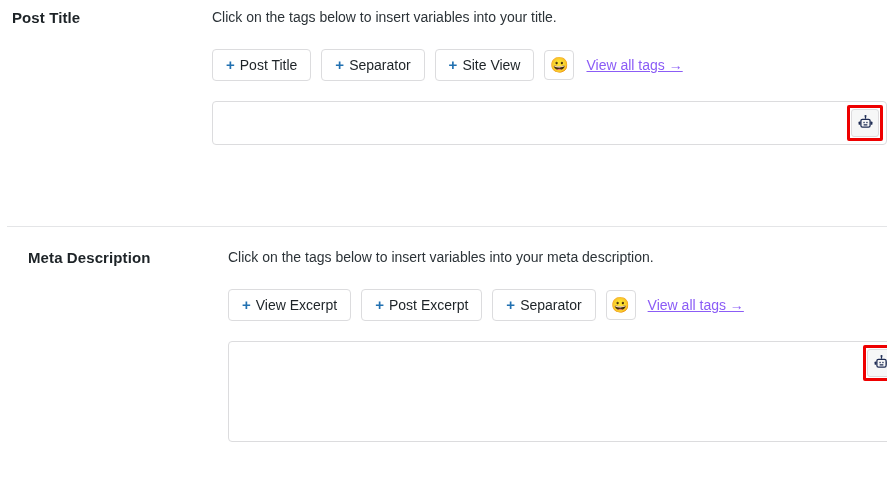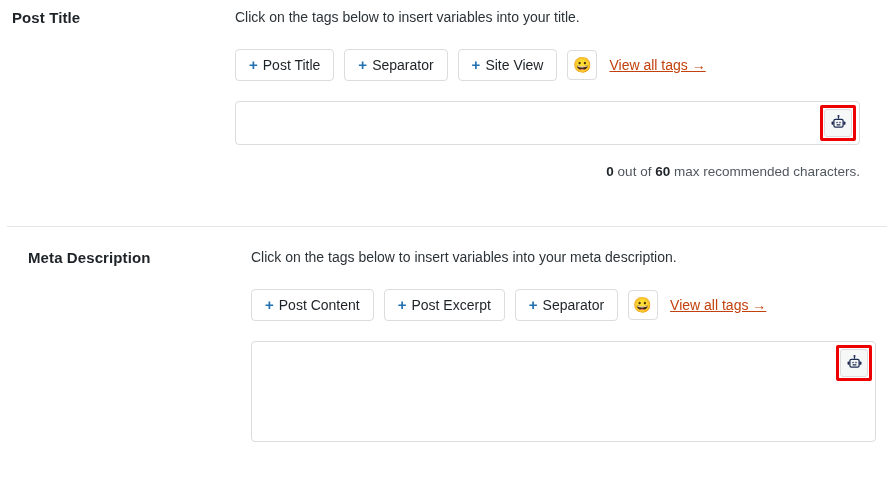"Click on the tags below" .section-body { margin-left: 23px -> none; padding-right: 27px -> none }
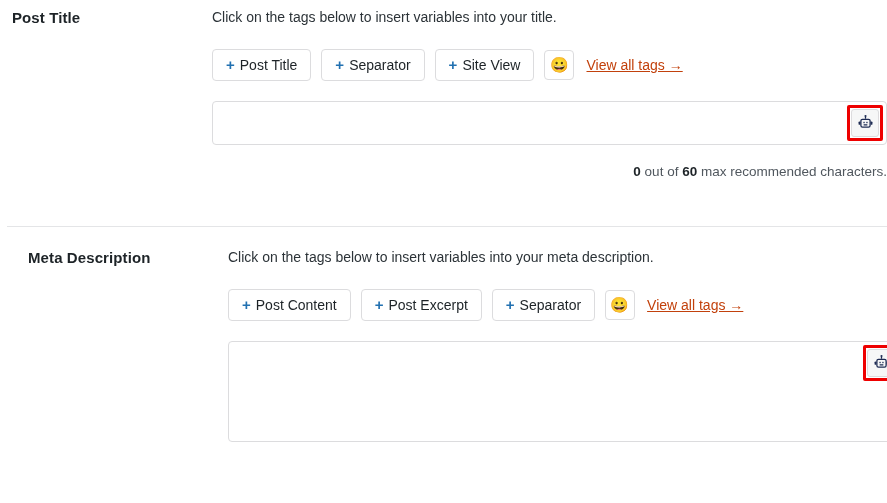"View all tags →" .view-all-link { color: #c2410c -> #8b5cf6 }
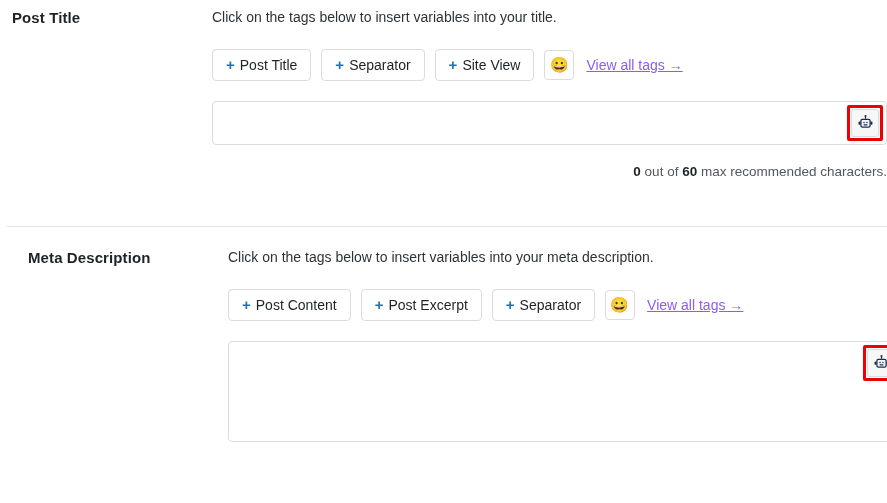"0 out of 60 max" div.char-counter { html: <div> <b>0</b><span> out of </span><b>60</b><span> max recommended characters.</span> </div> -> none }
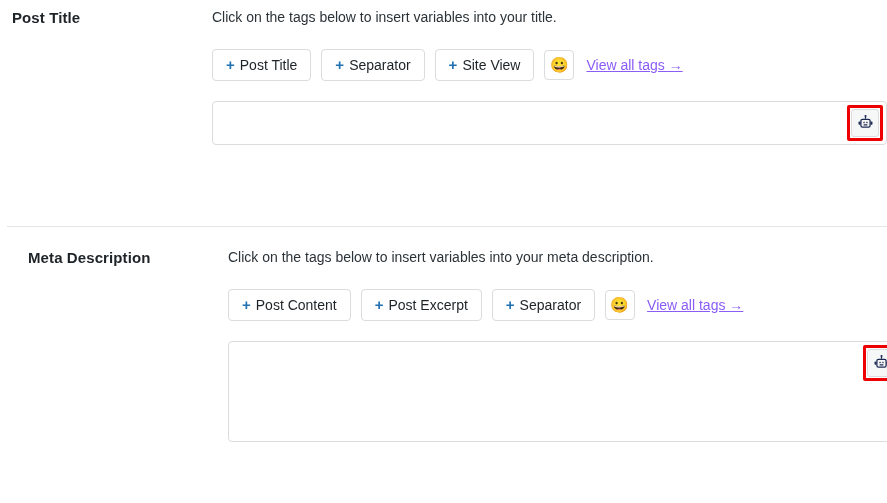"Post Content" span { text: Post Content -> View Excerpt }
